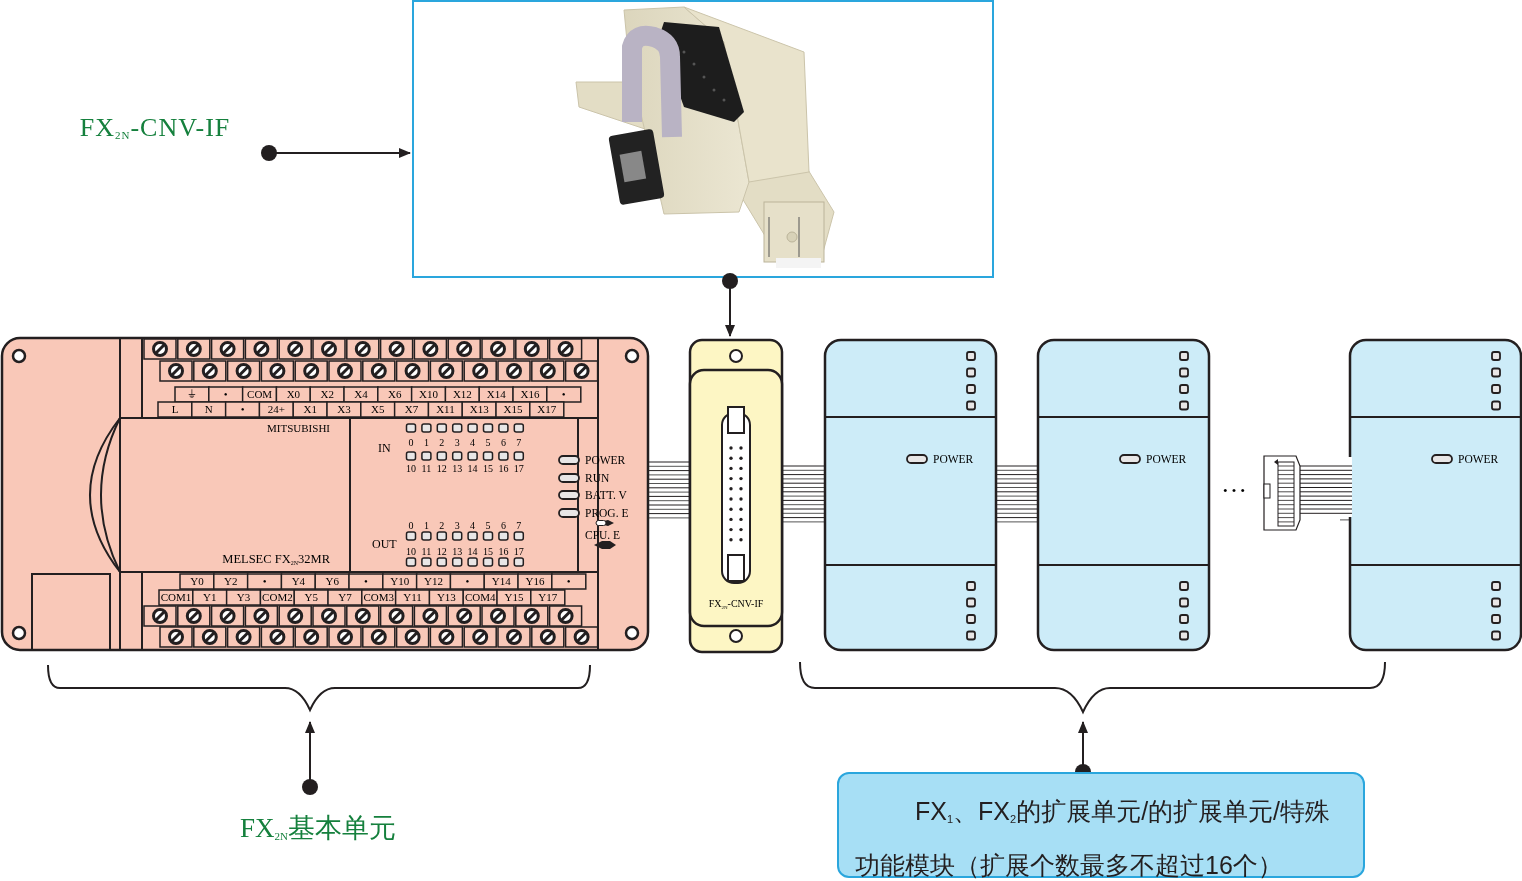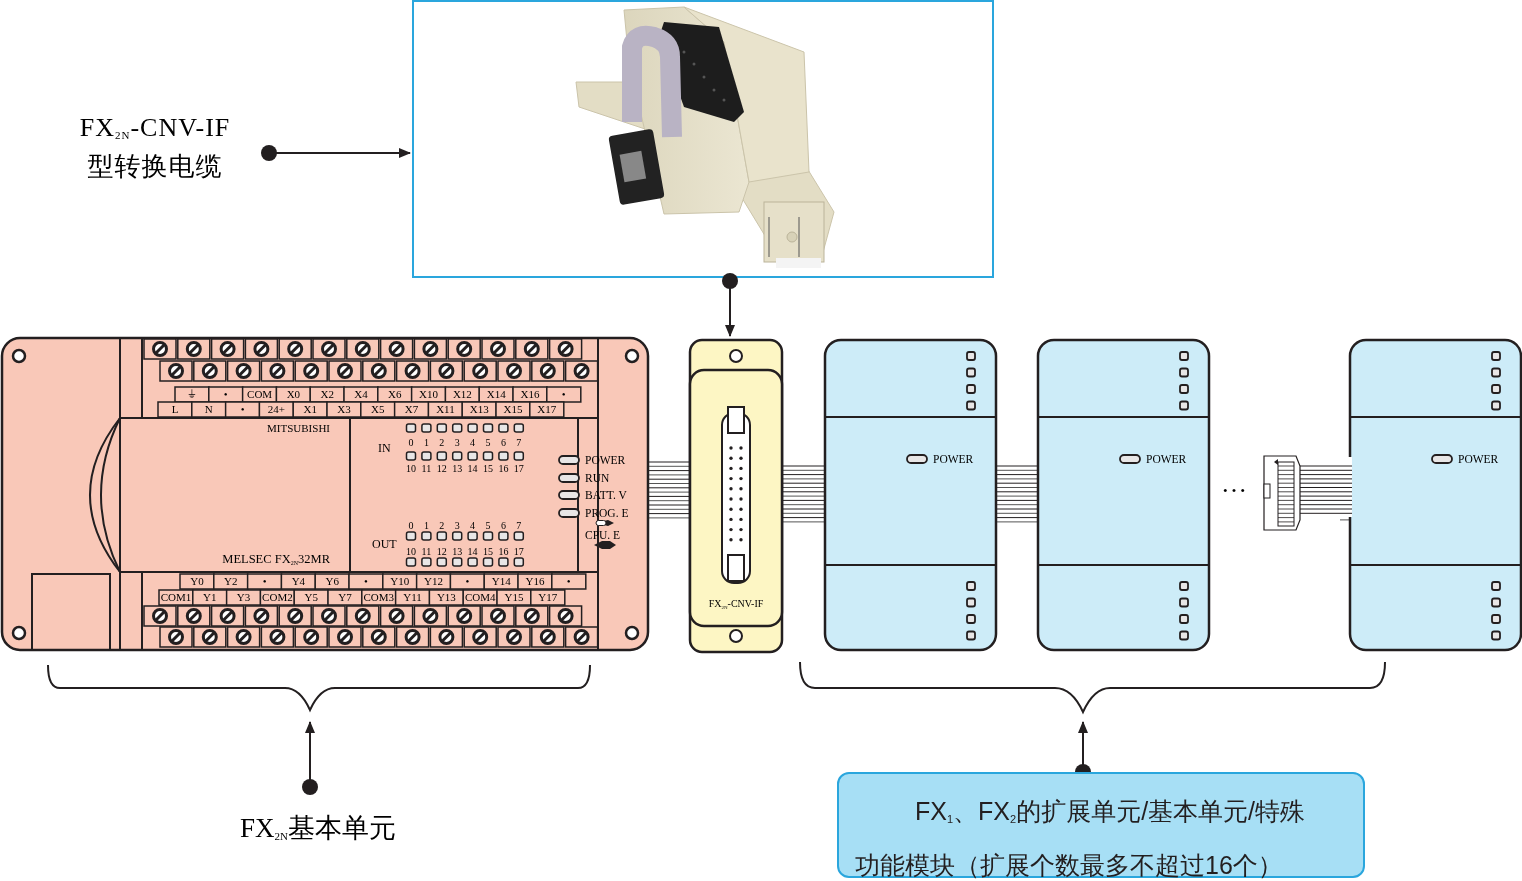"FX2N-CNV-IF" .label-block { color: #000000 -> #15803d }
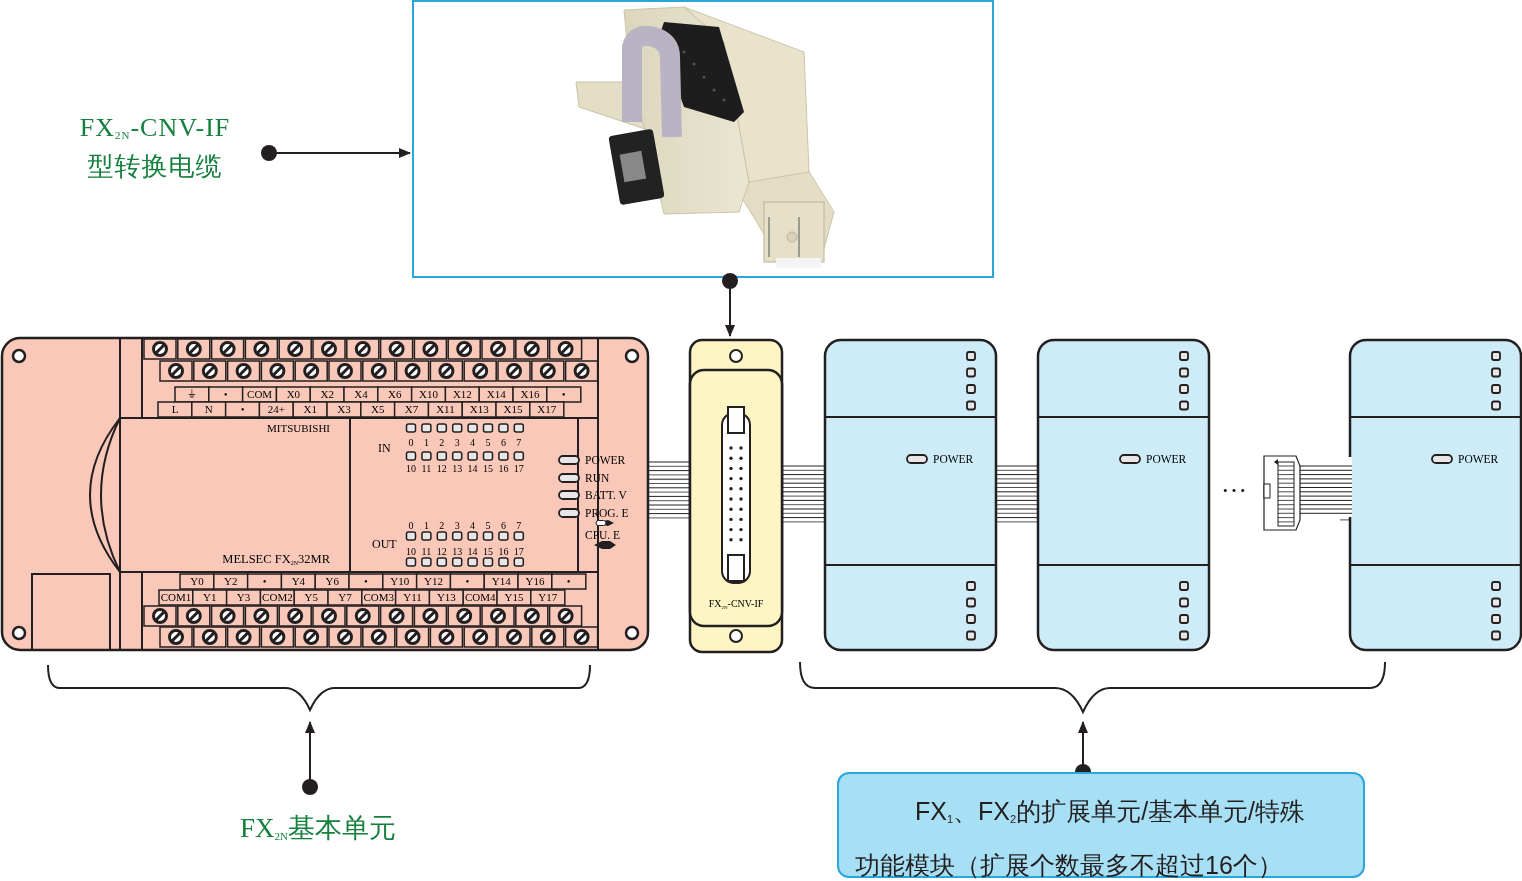"型转换电缆" div { html: <div>型转换电缆</div> -> none }
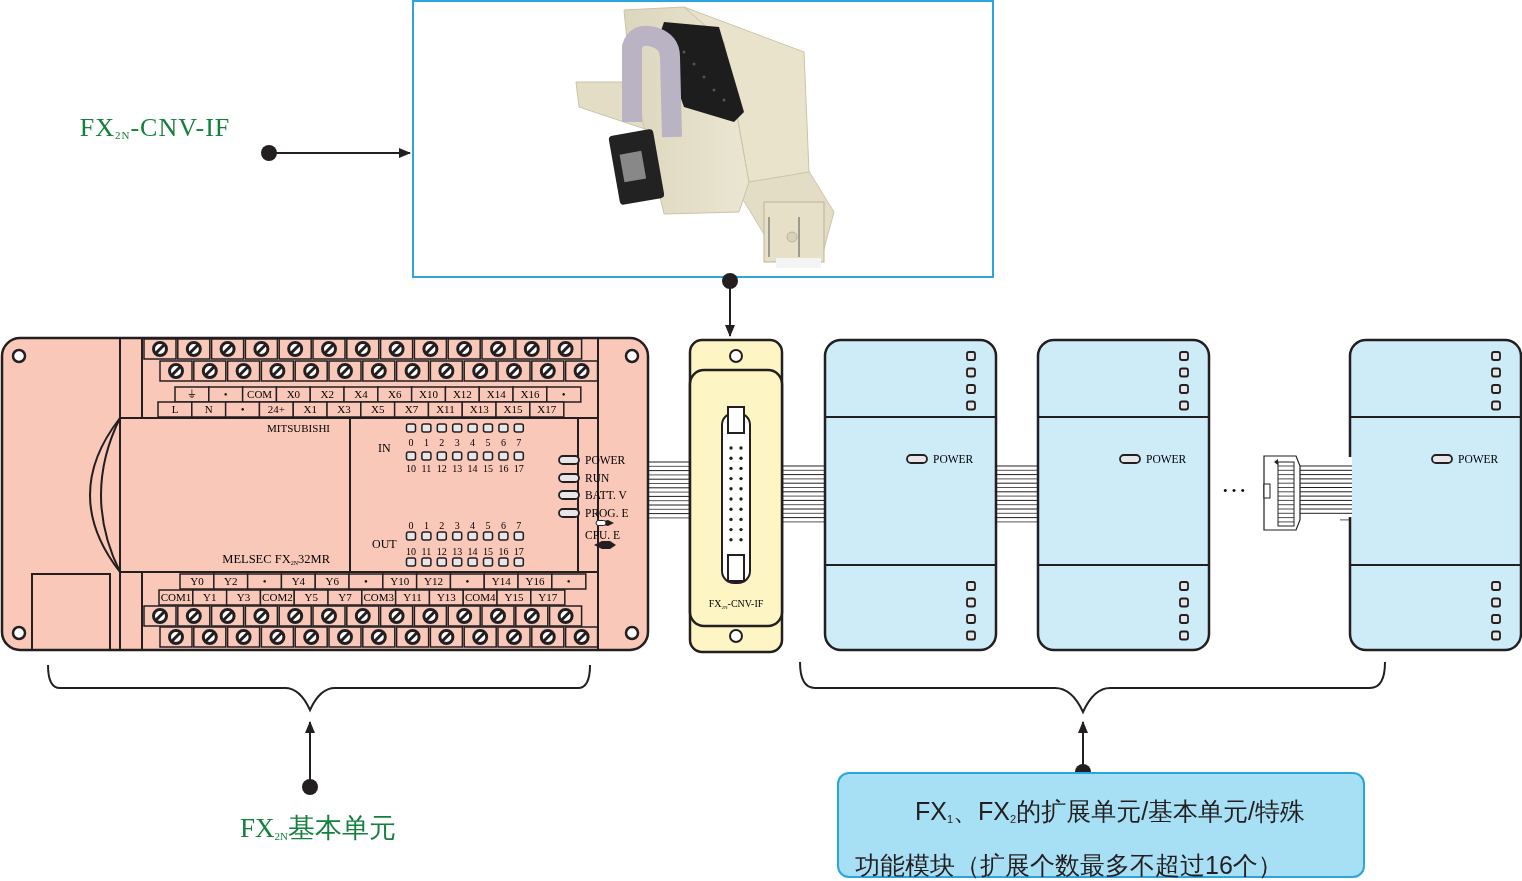"的扩展单元/基本单元/特殊" span { text: /基本 -> /的扩展 }
